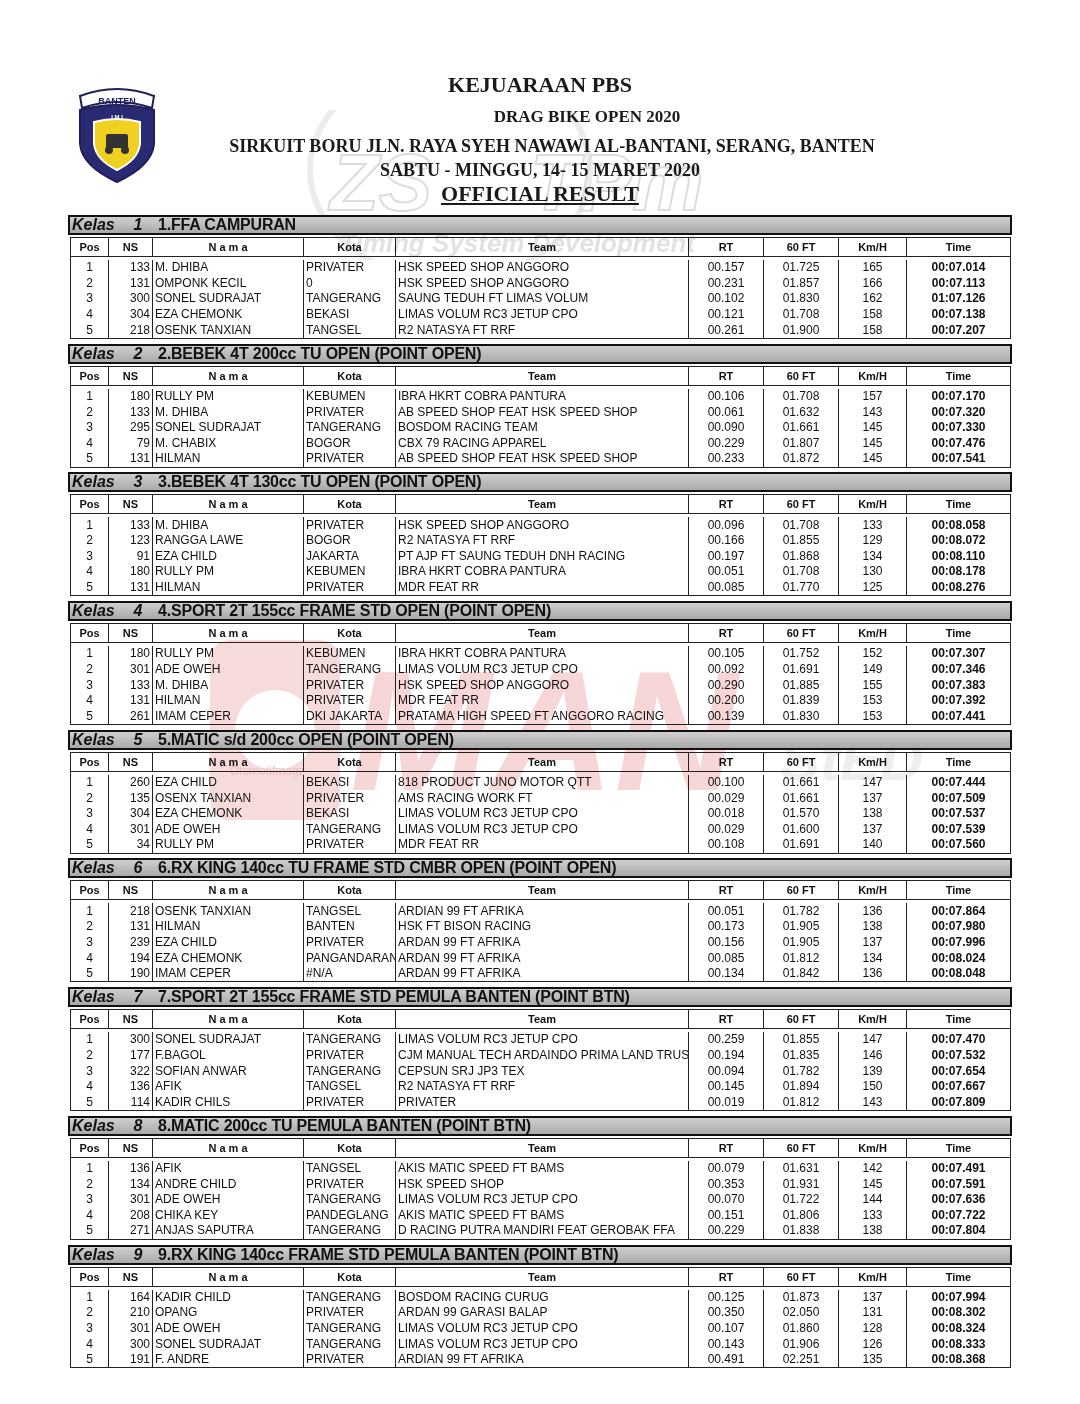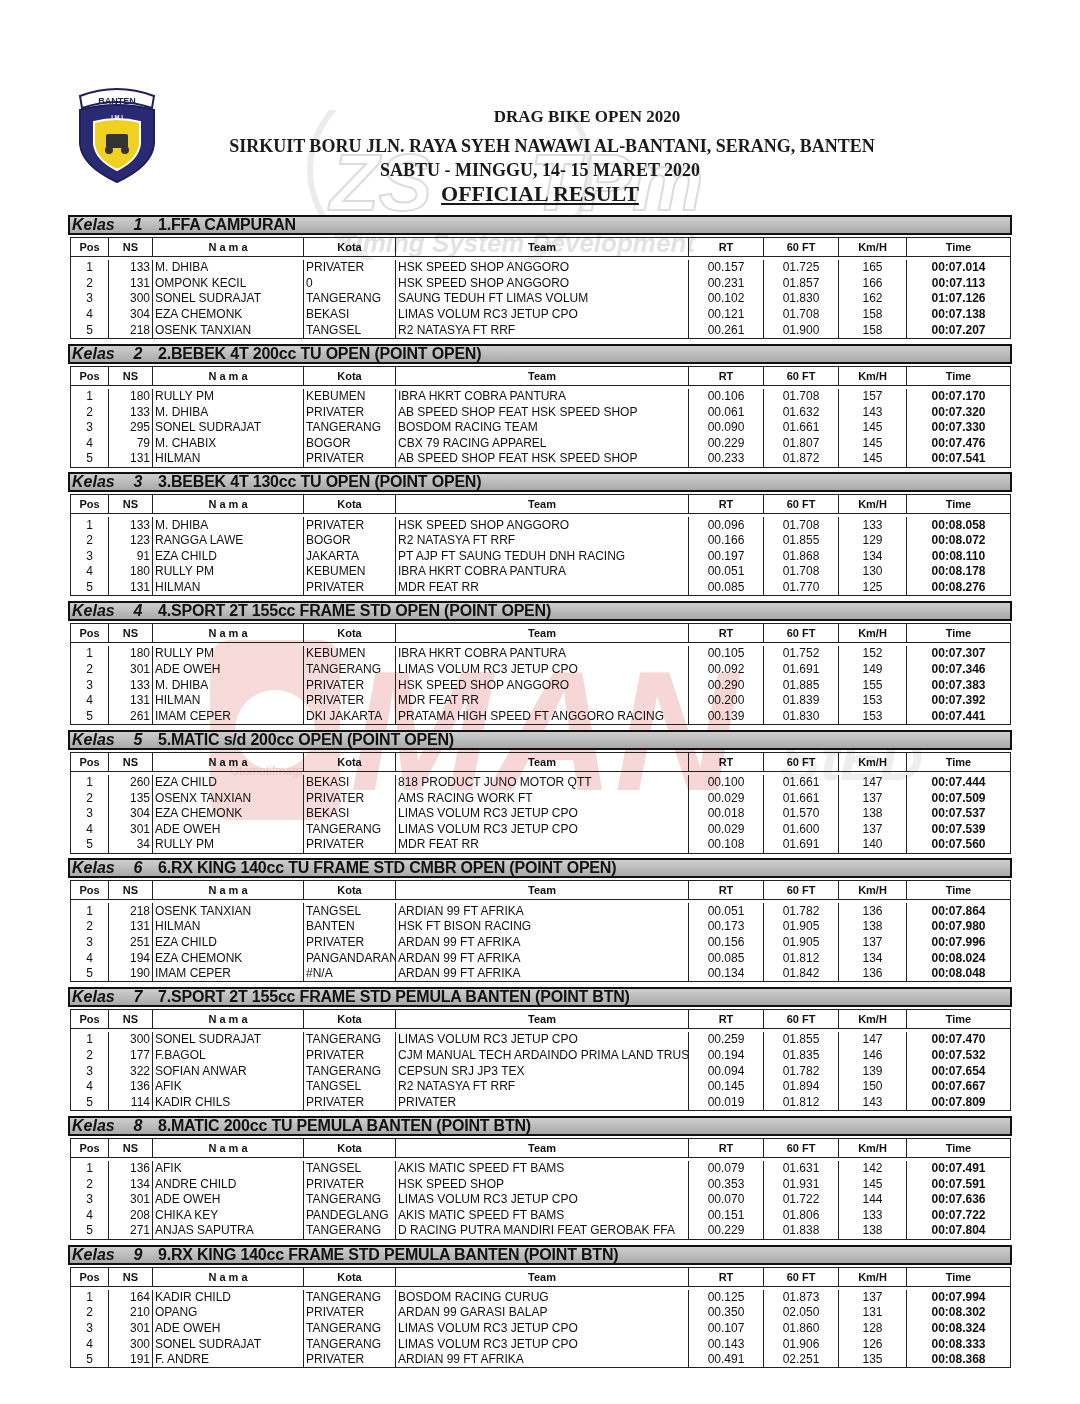"KEJUARAAN PBS" div.title-line { html: none -> <div>KEJUARAAN PBS</div> }
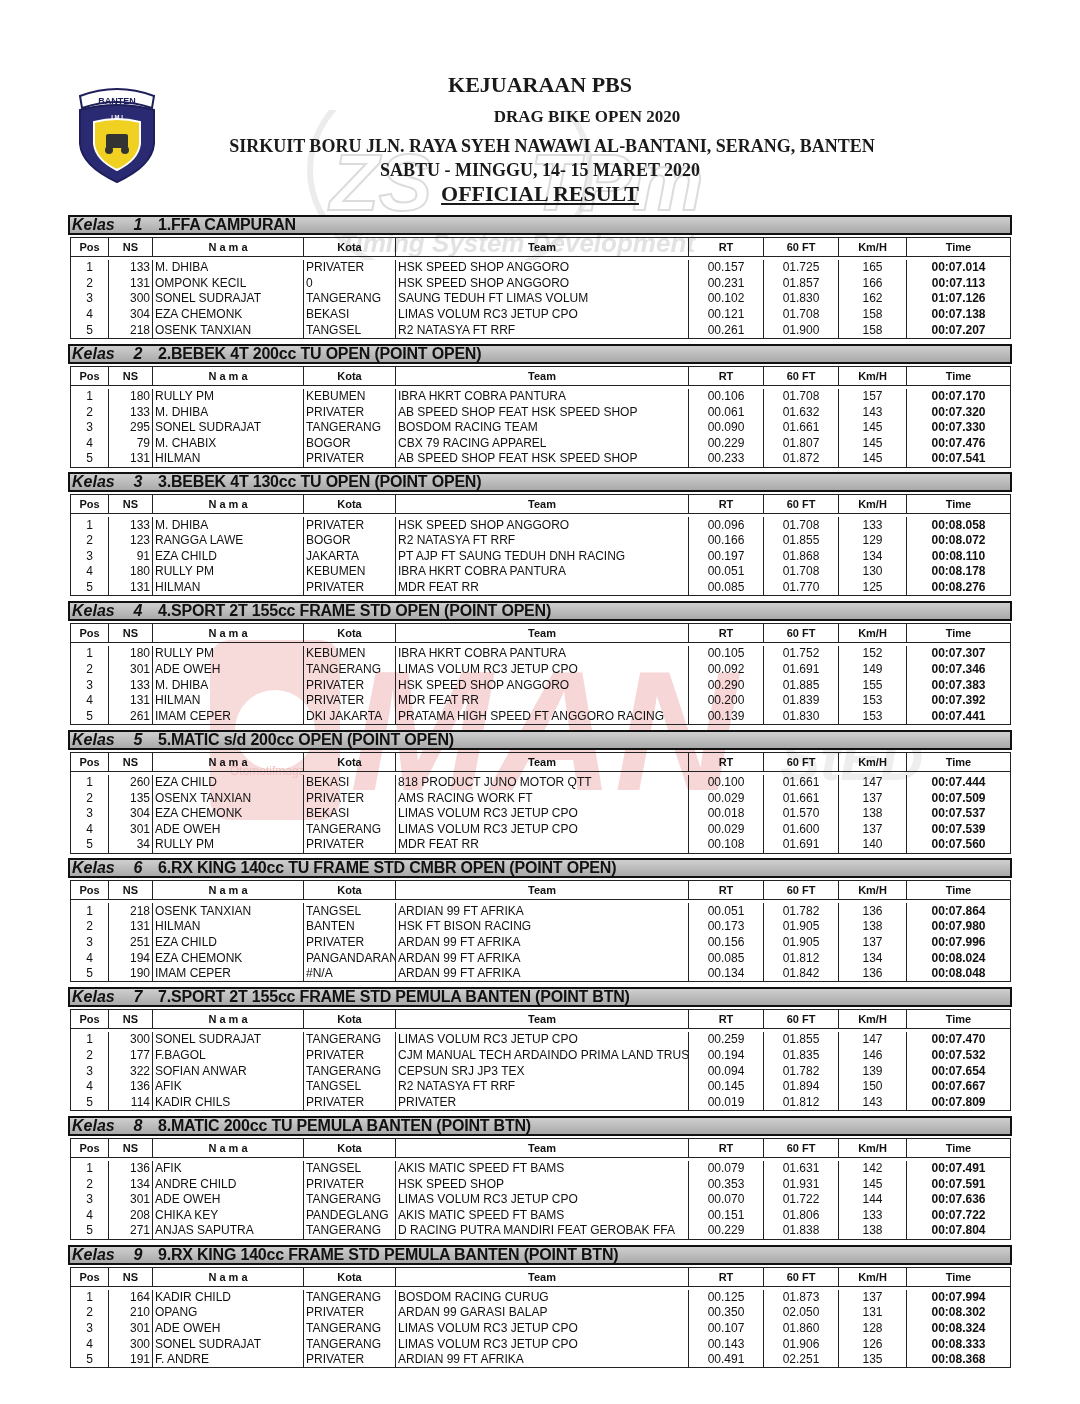"251" td.right { text: 251 -> 239 }
